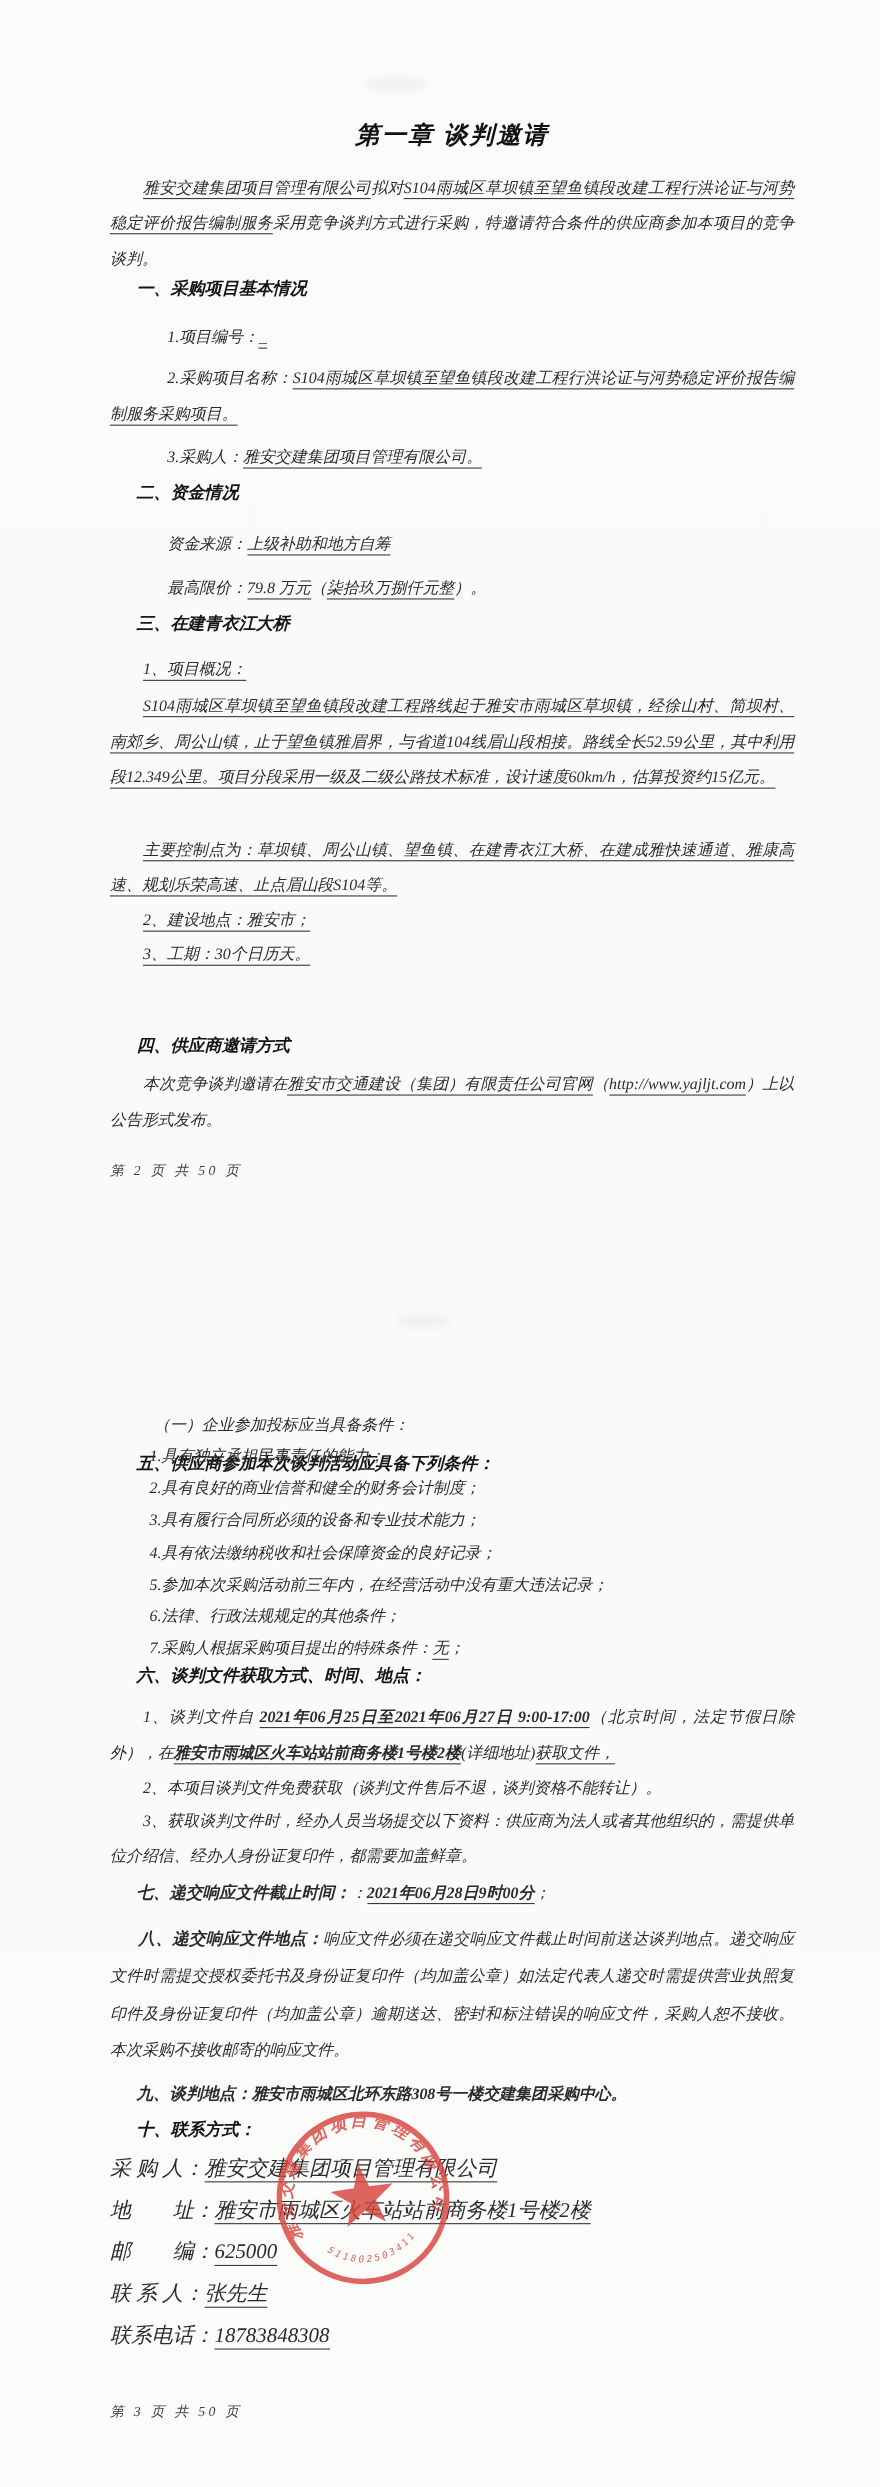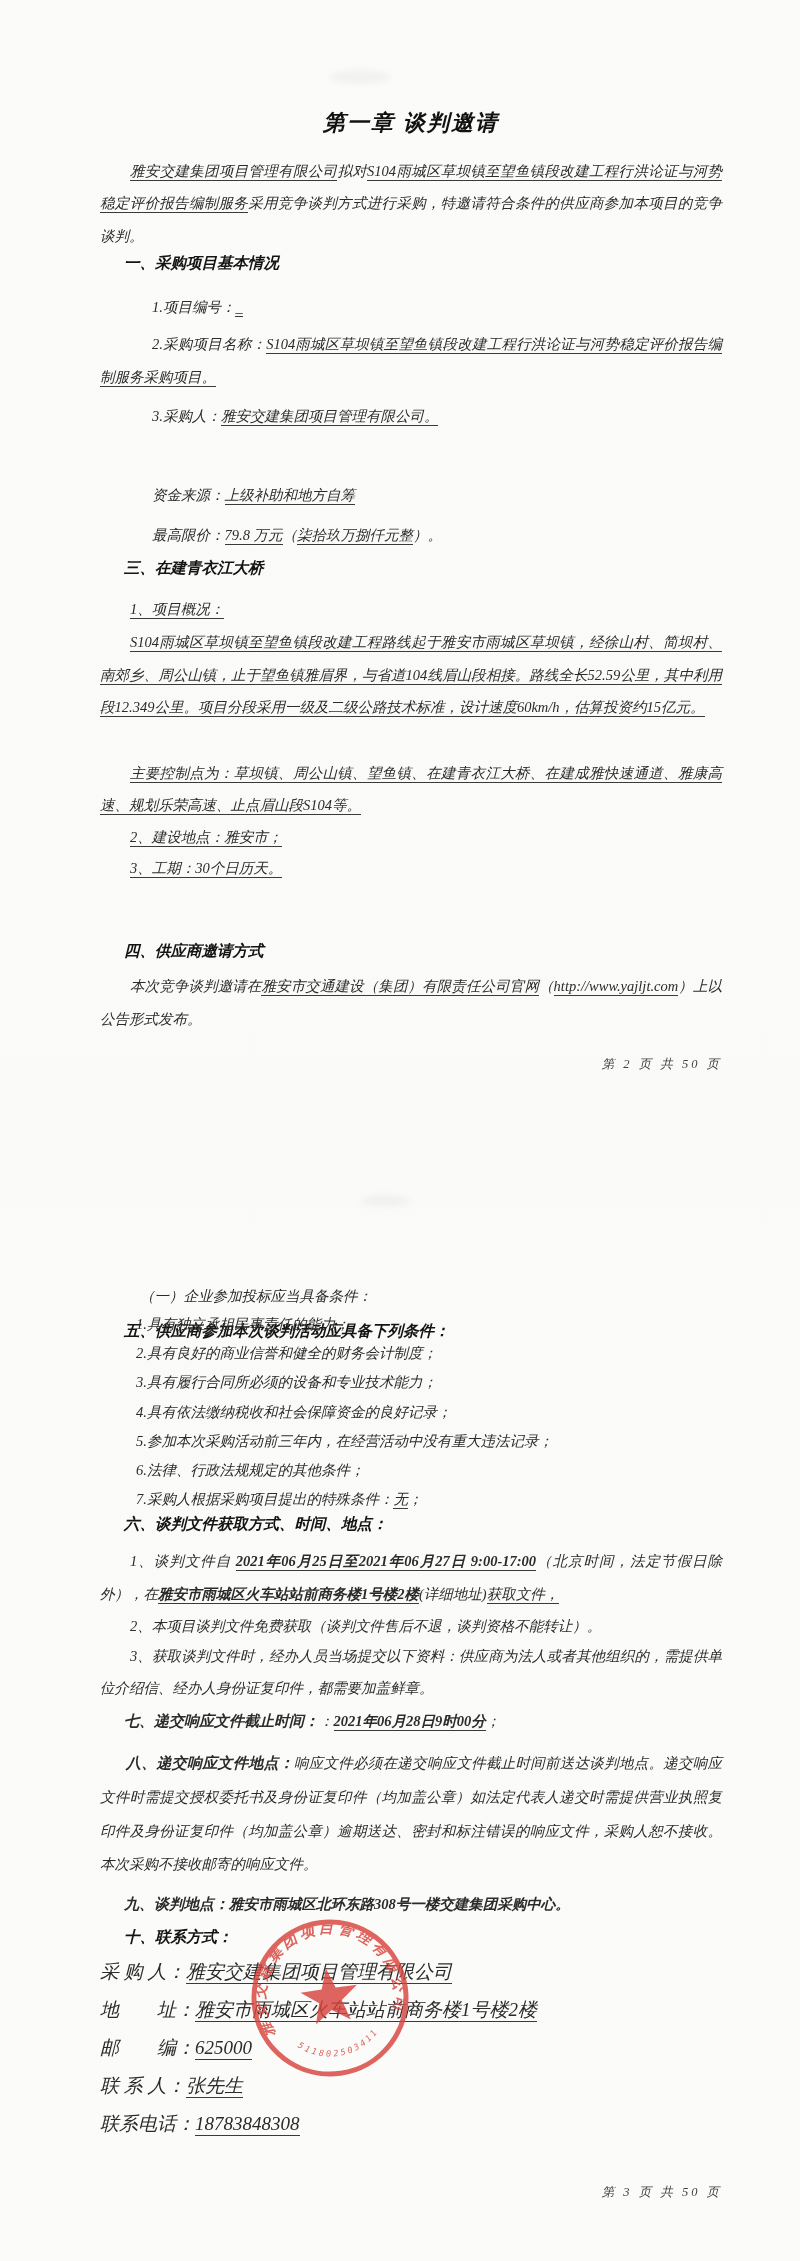"二、资金情况" div.abs { html: none -> <div>二、资金情况</div> }
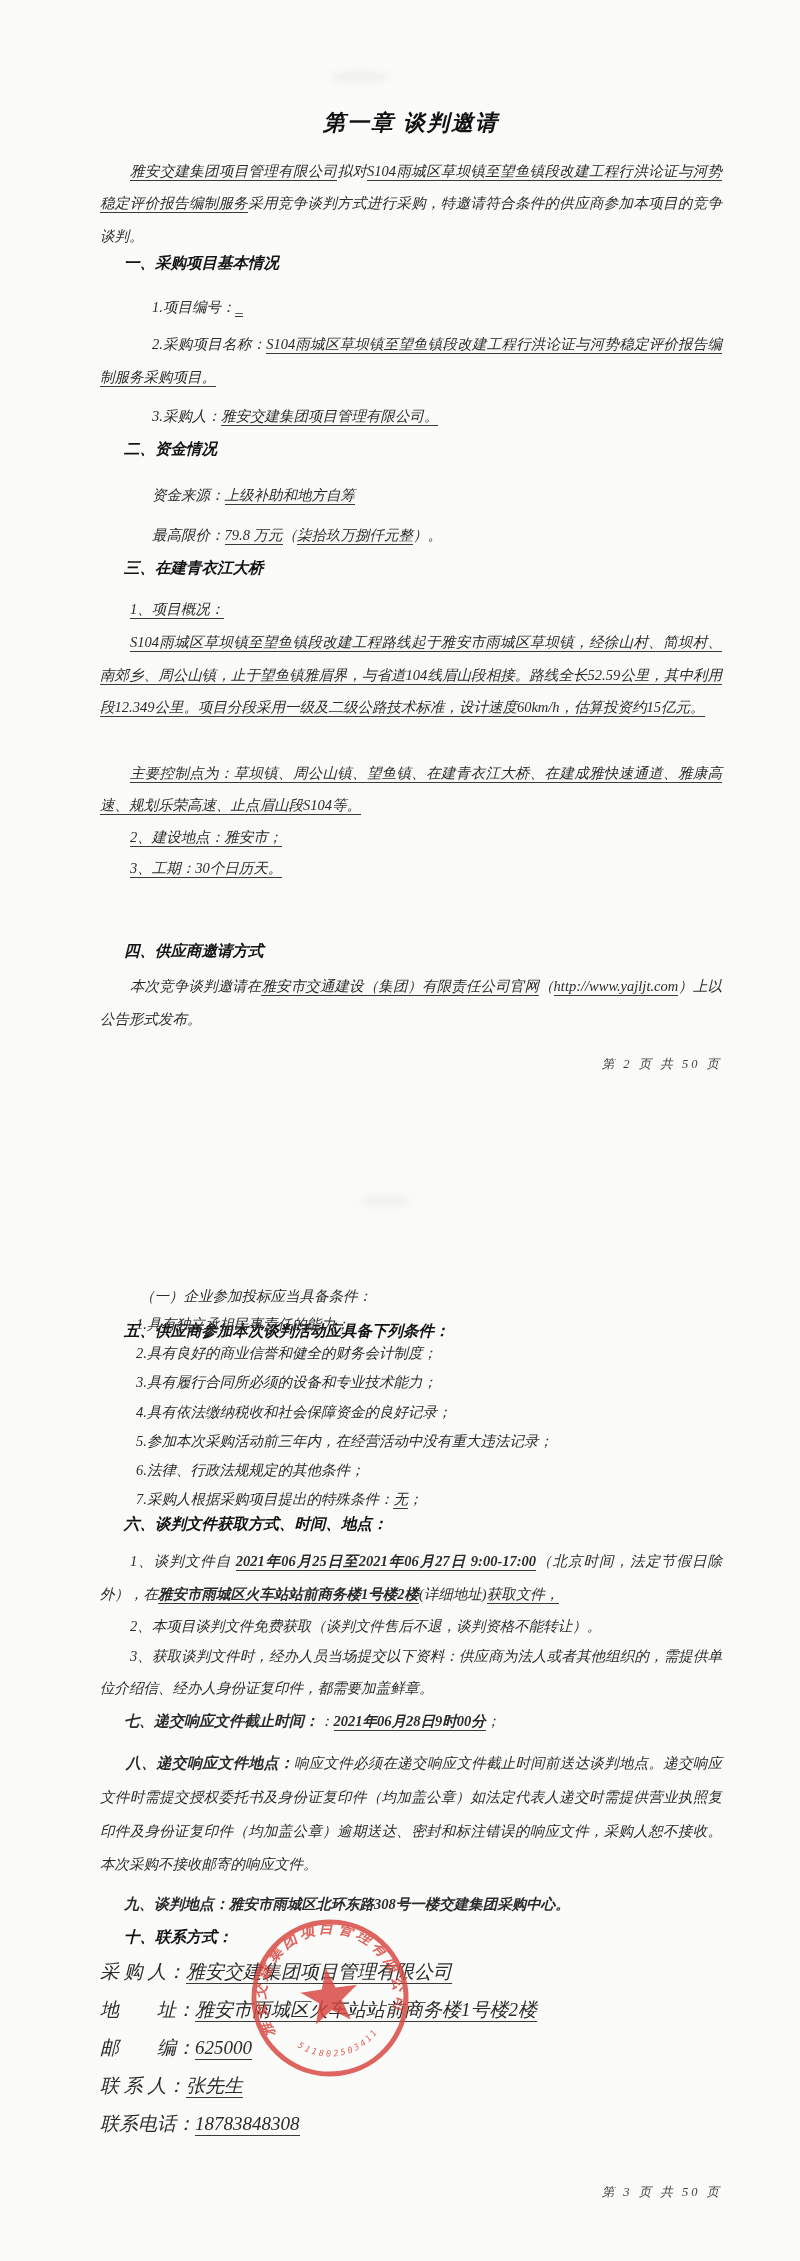"第 2 页 共 50" .footer { text-align: right -> left }
